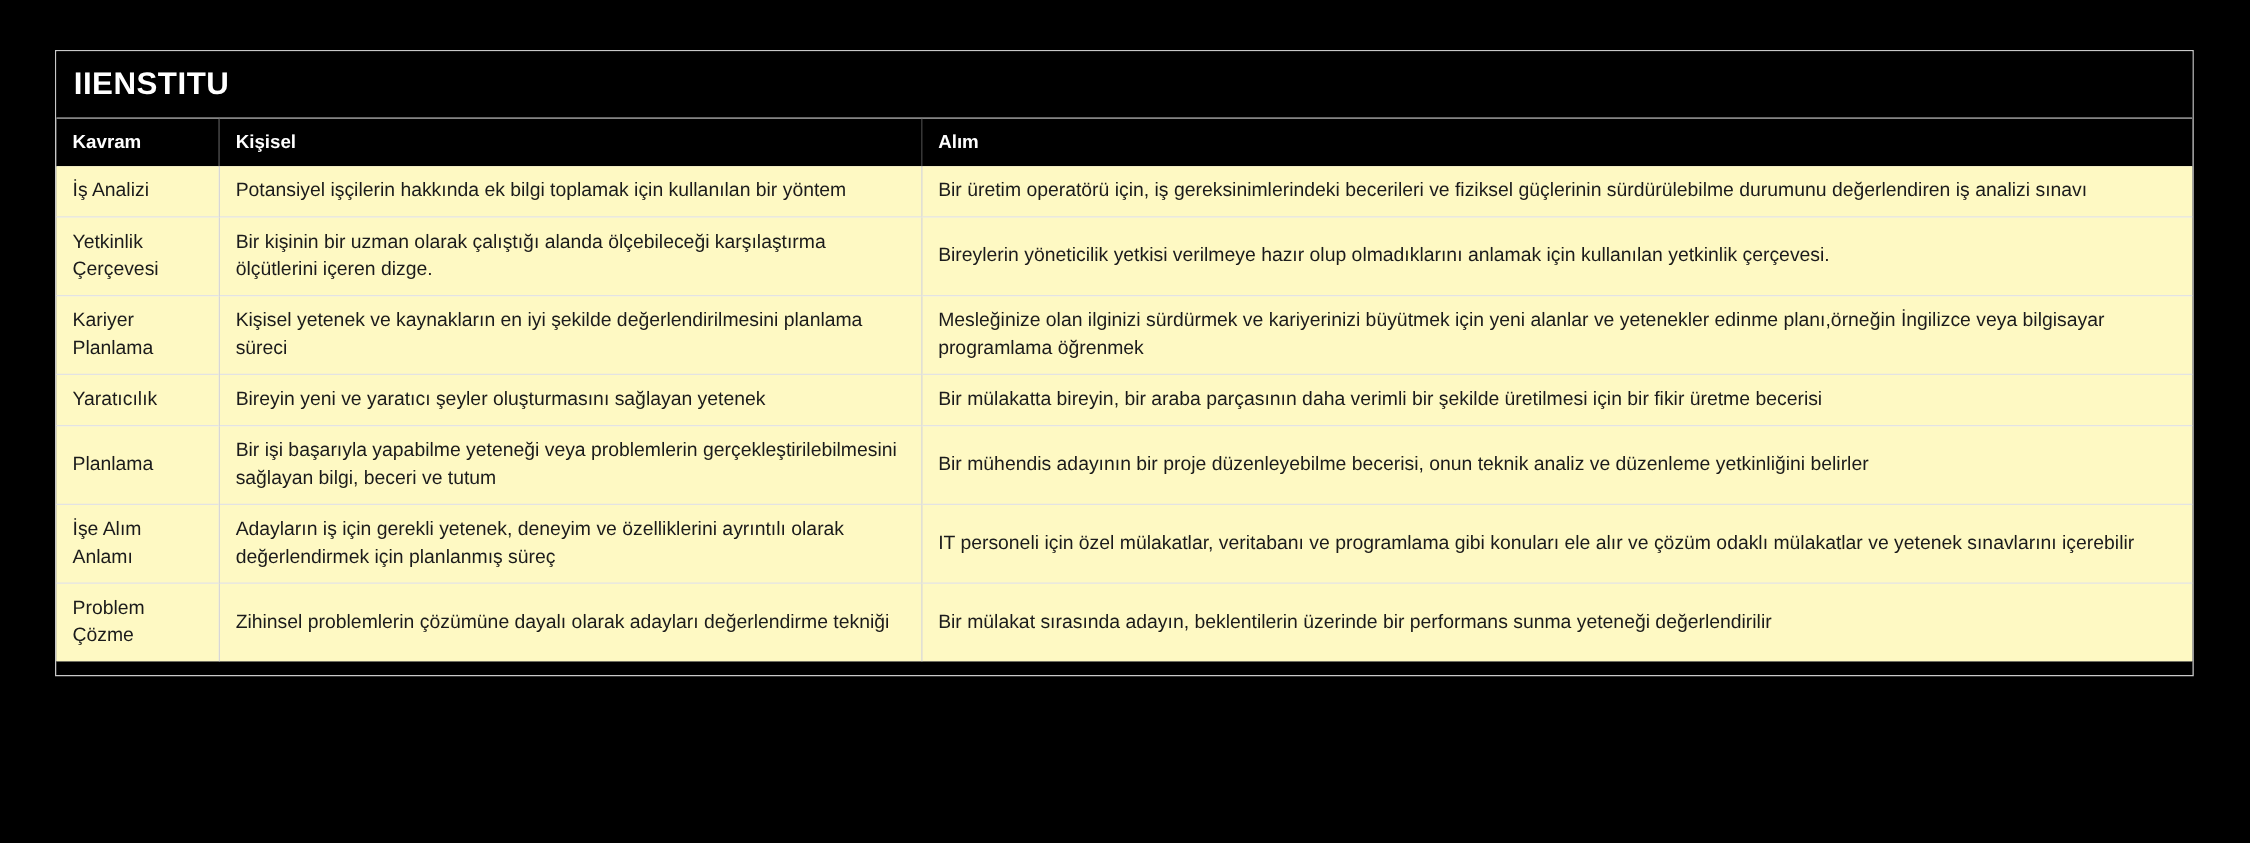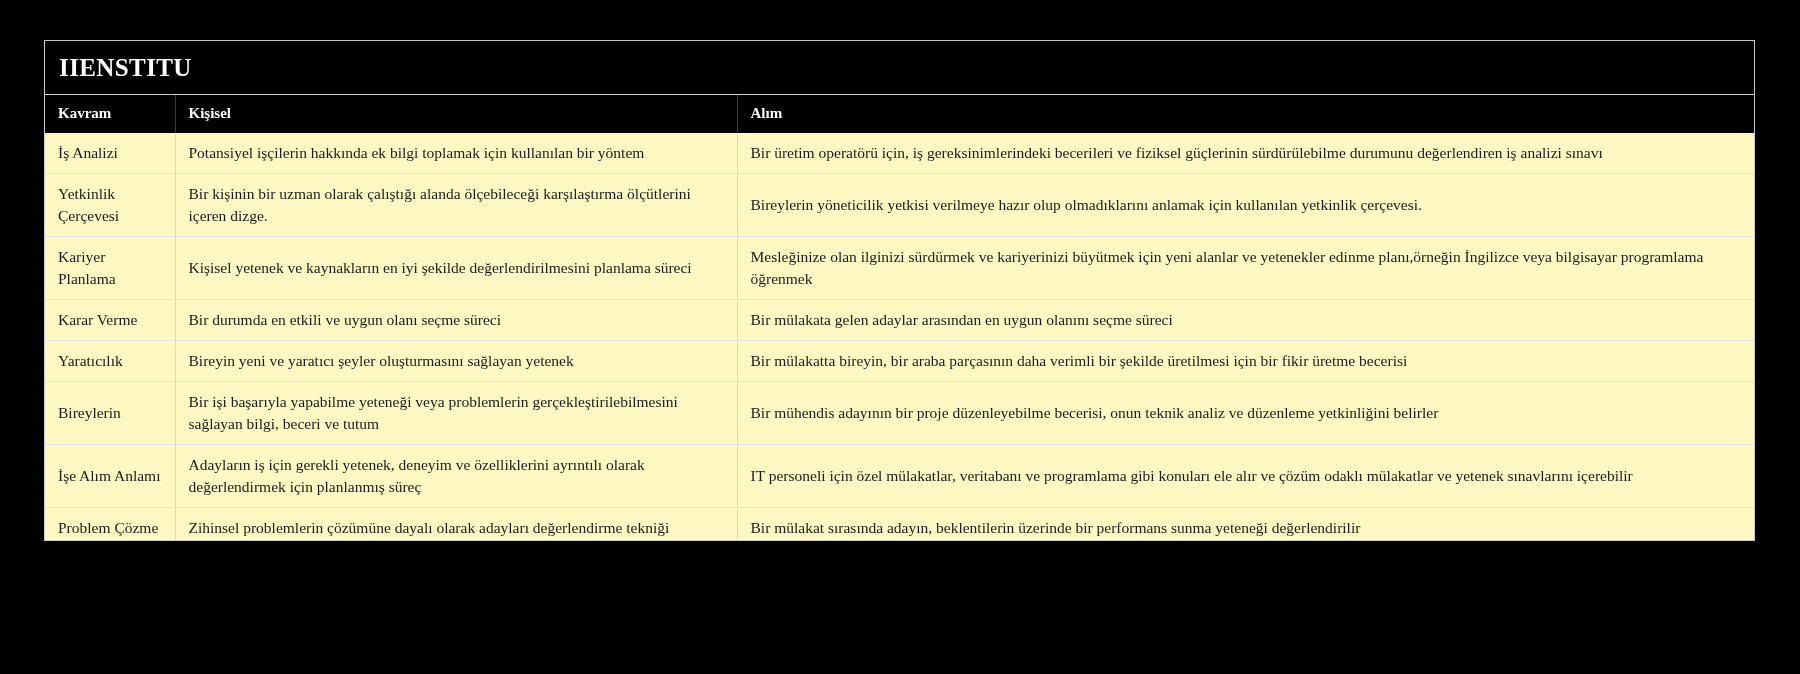"IIENSTITU" .card { font-family: Liberation Serif, serif -> none }
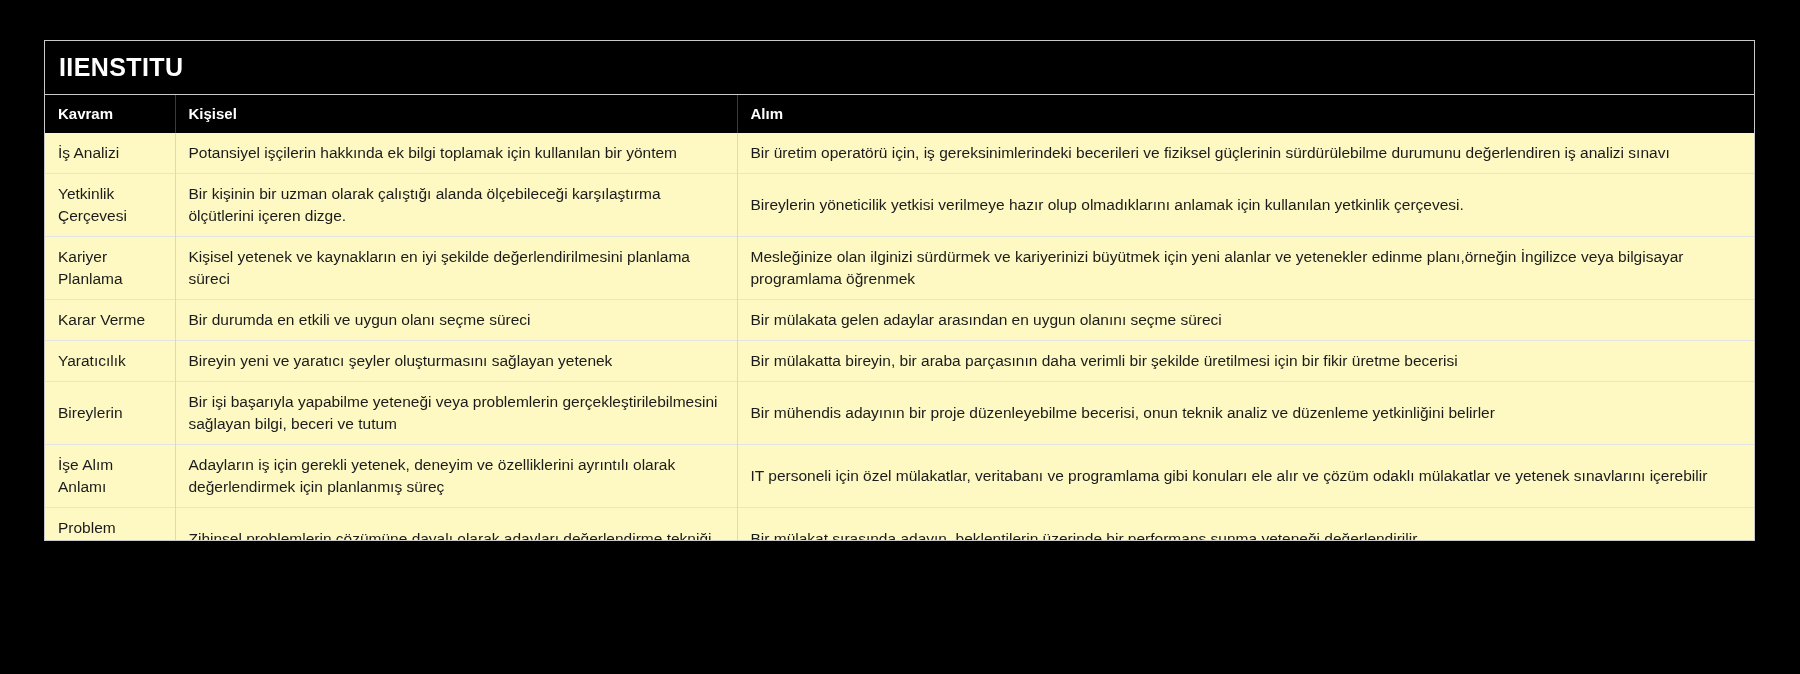"Karar Verme" tr { html: <tr> <td>Karar Verme</td> <td>Bir durumda en etkili ve uygun olanı seçme süreci</td> <td>Bir mülakata gelen adaylar arasından en uygun olanını seçme süreci</td> </tr> -> none }
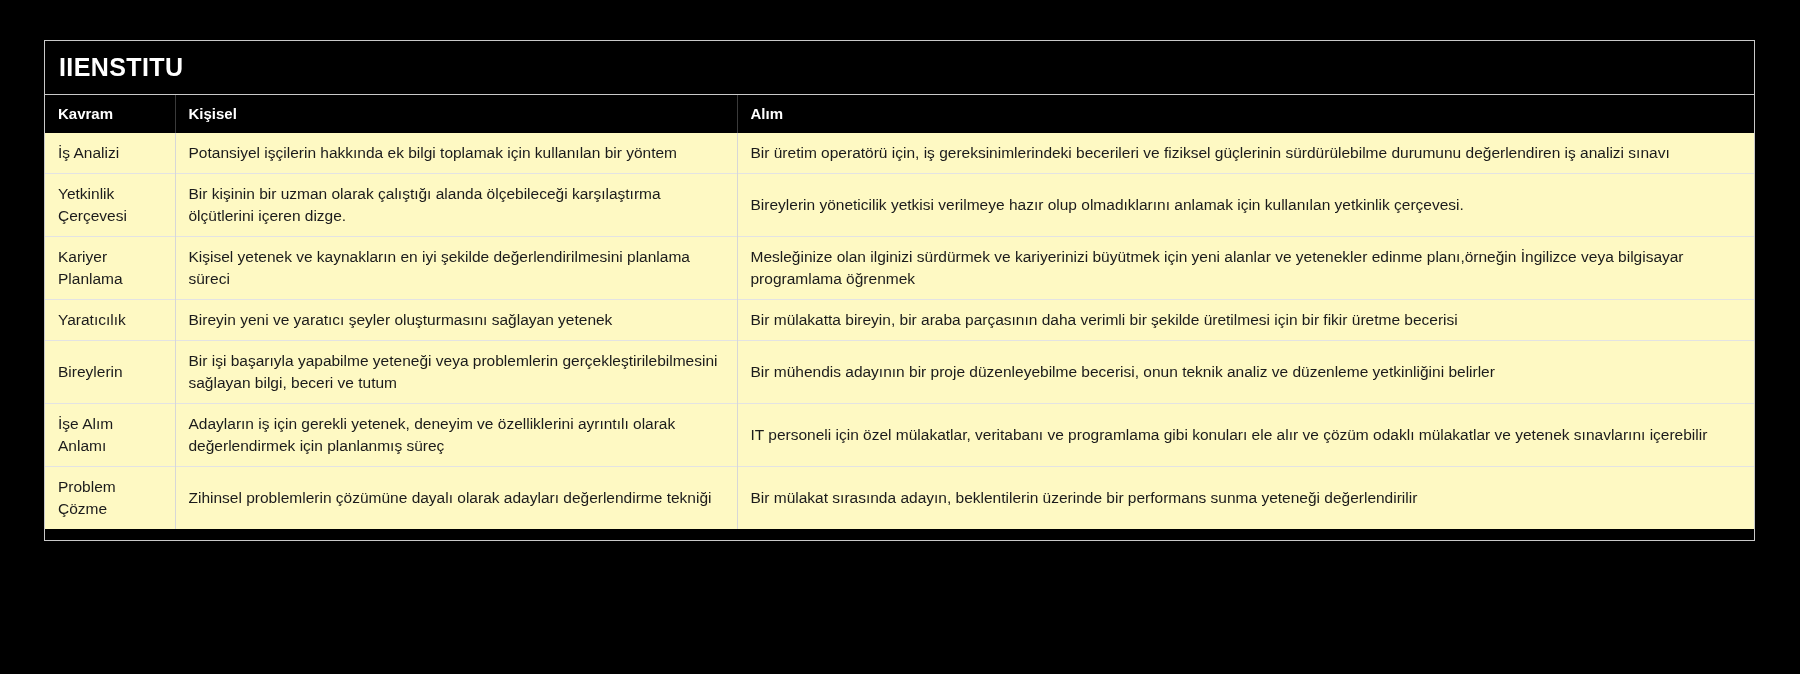"Bireylerin" td.cell-kavram { text: Bireylerin -> Planlama }
